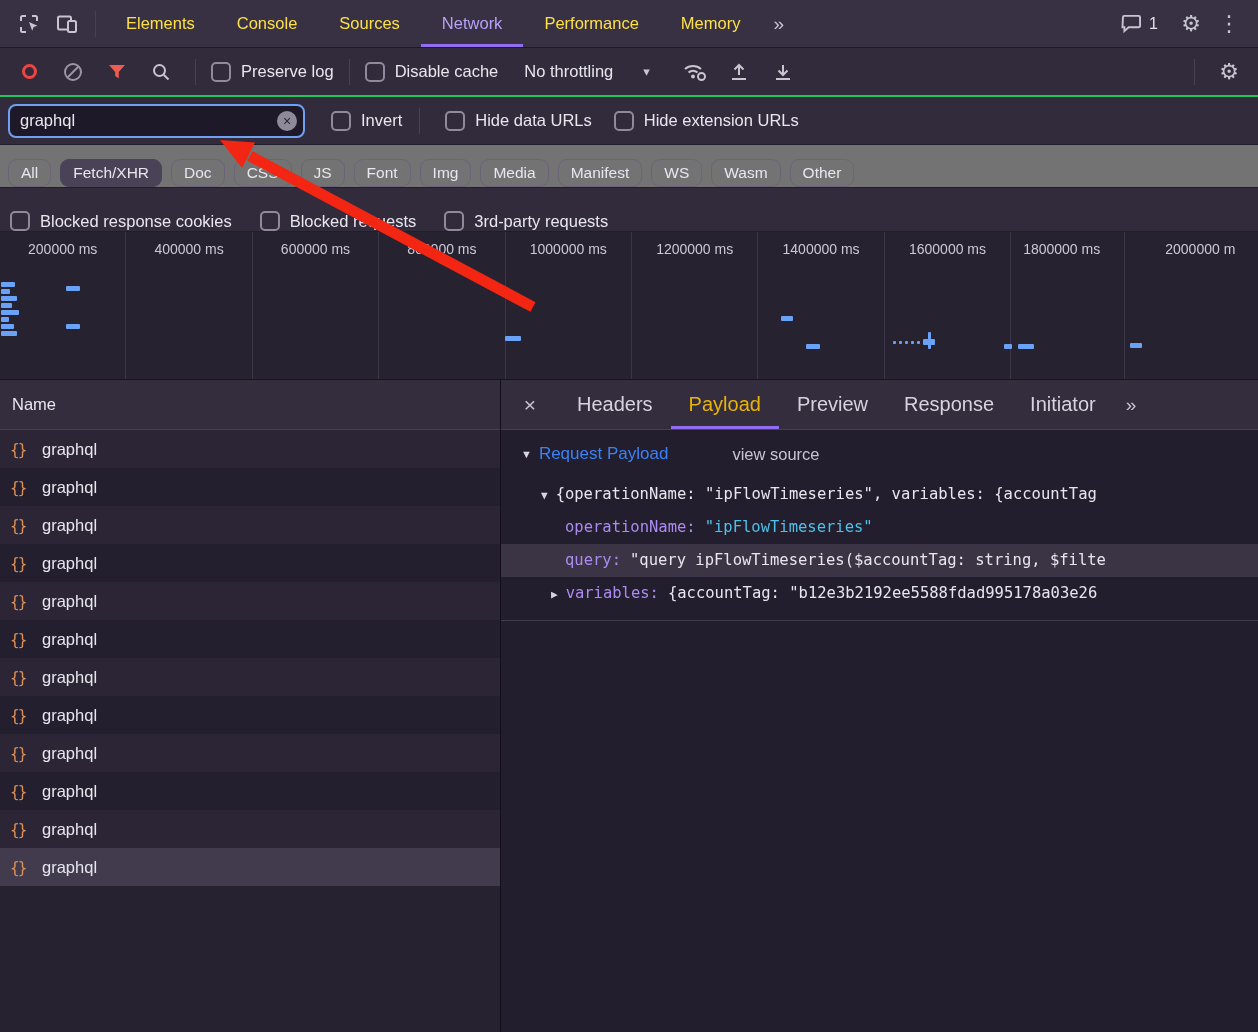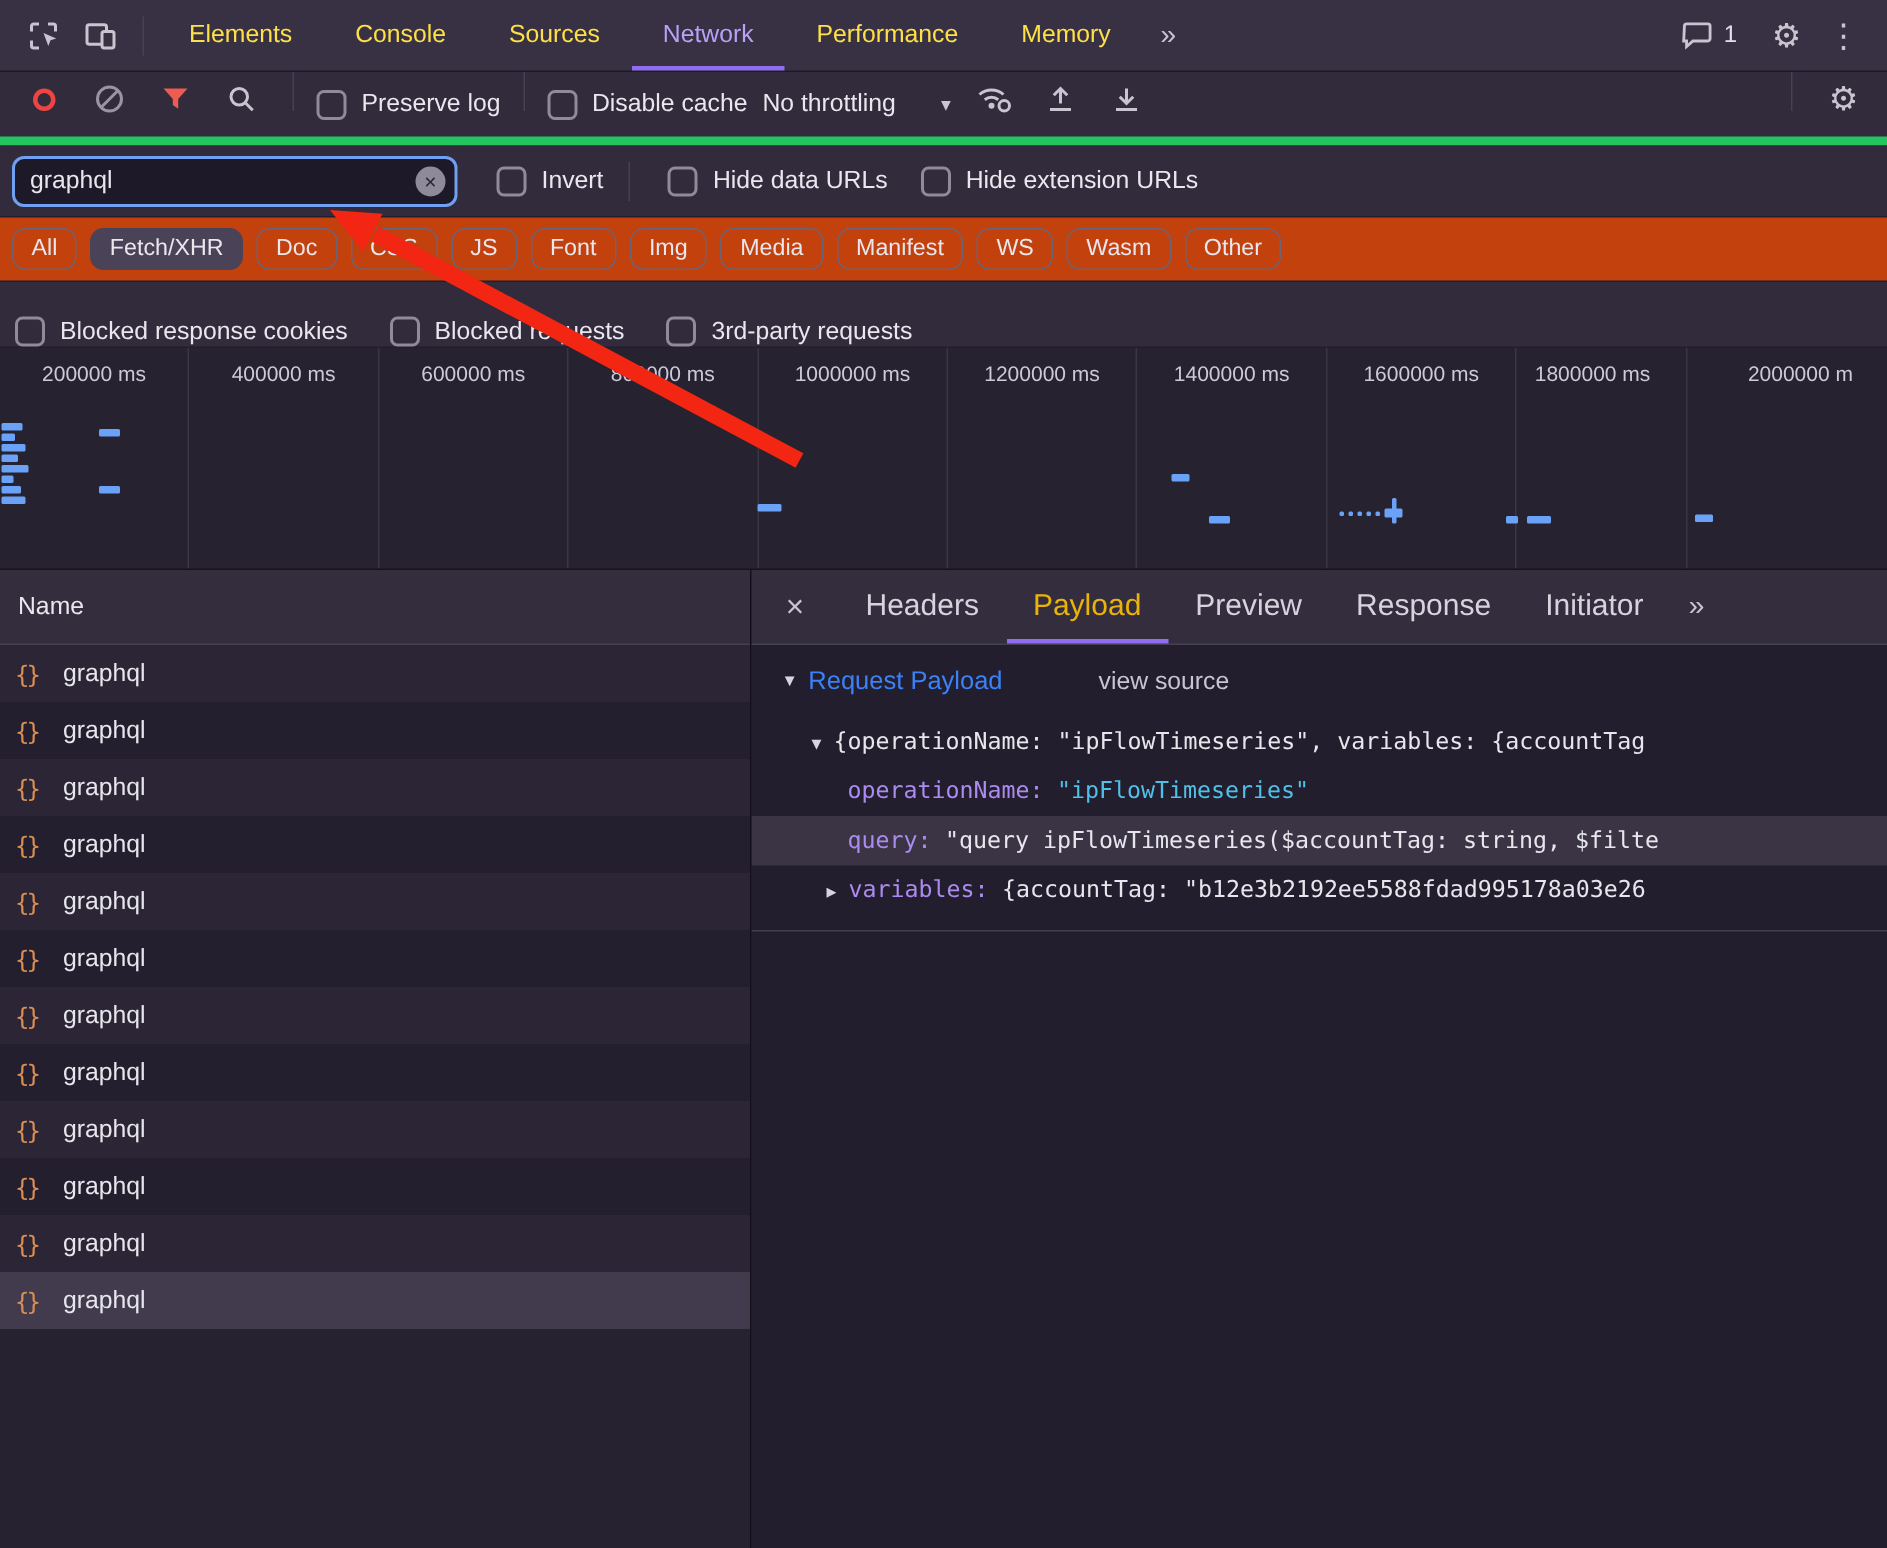"Preserve log" .toolbar { align-items: none -> center; border-bottom: 6px solid #22c55e -> 2px solid #22c55e }
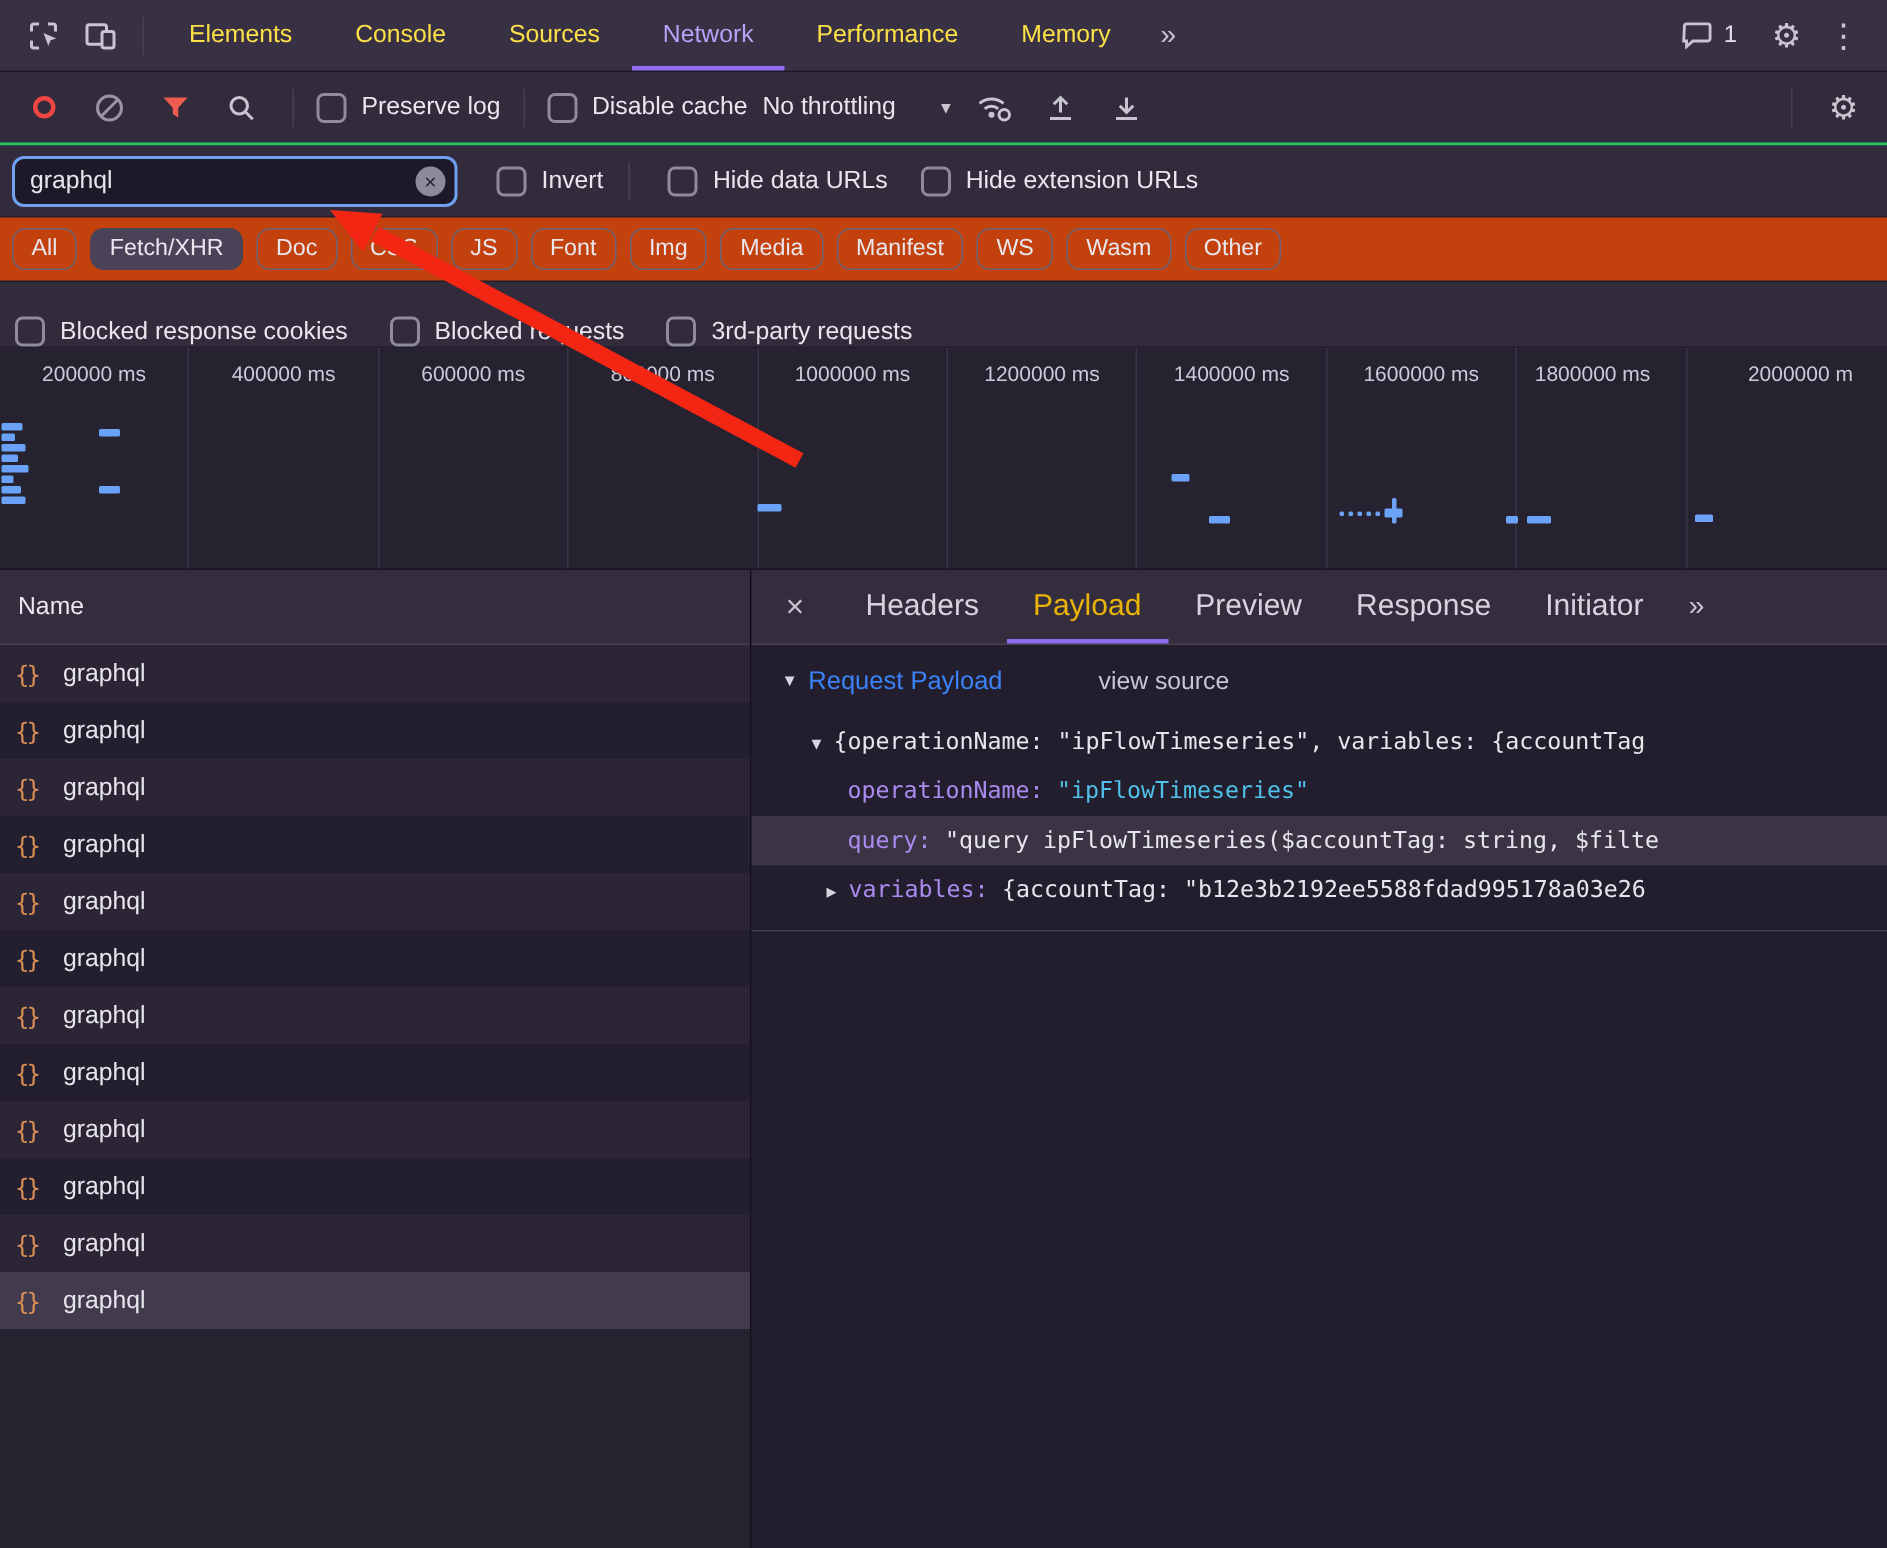"No throttling" .throttle { margin: 0 4px -> 0 20px }
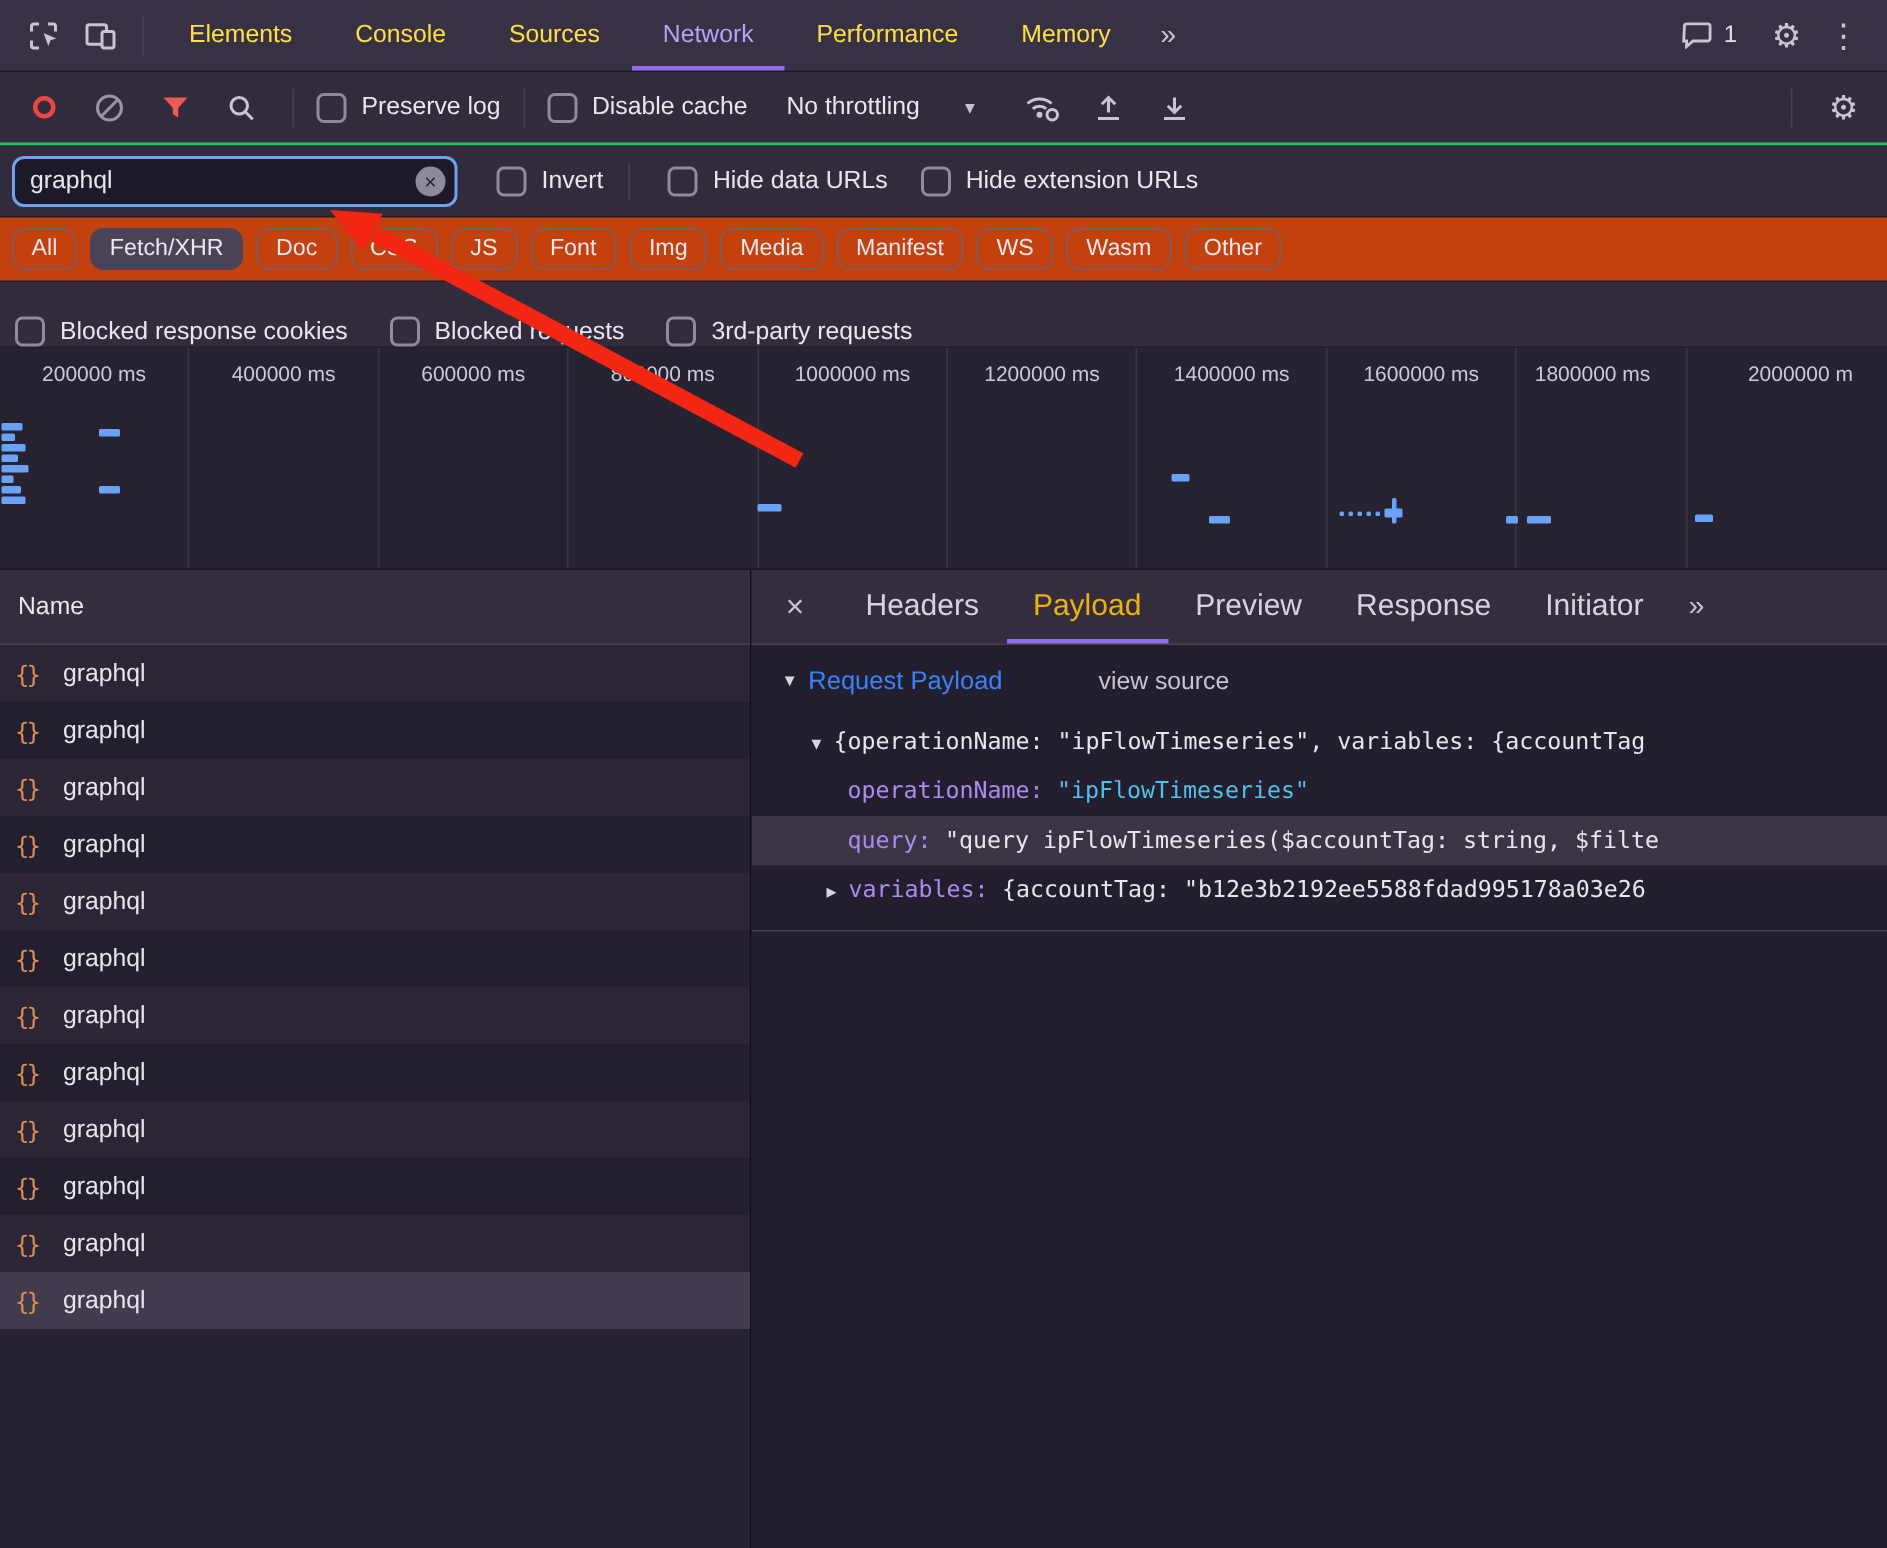"All" .chips-row { align-items: center -> flex-end; background: #c2410c -> #737373 }
